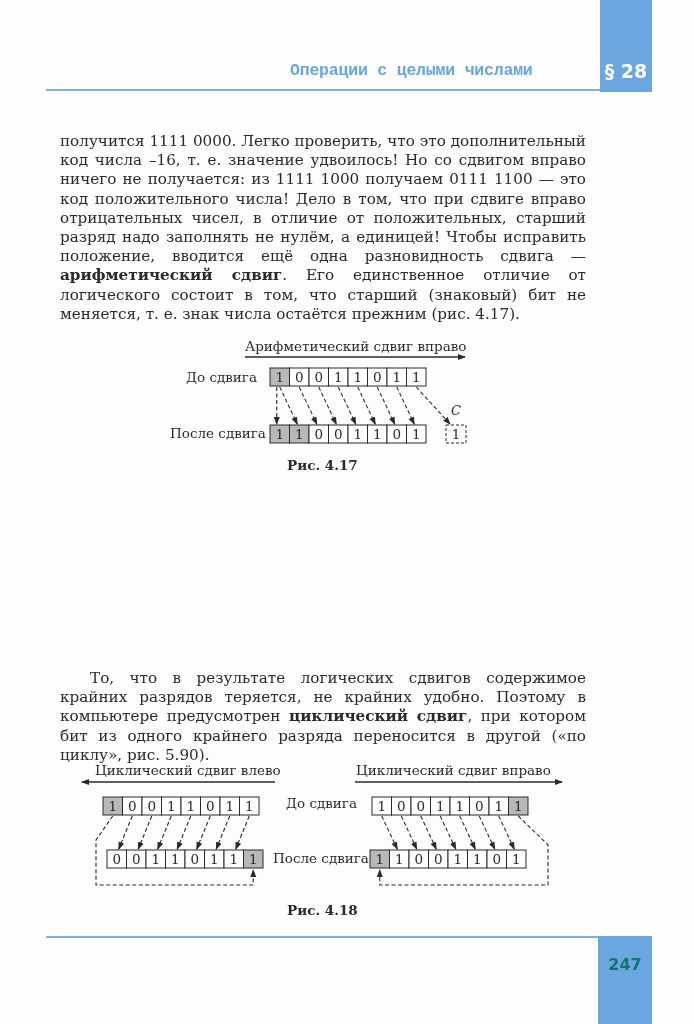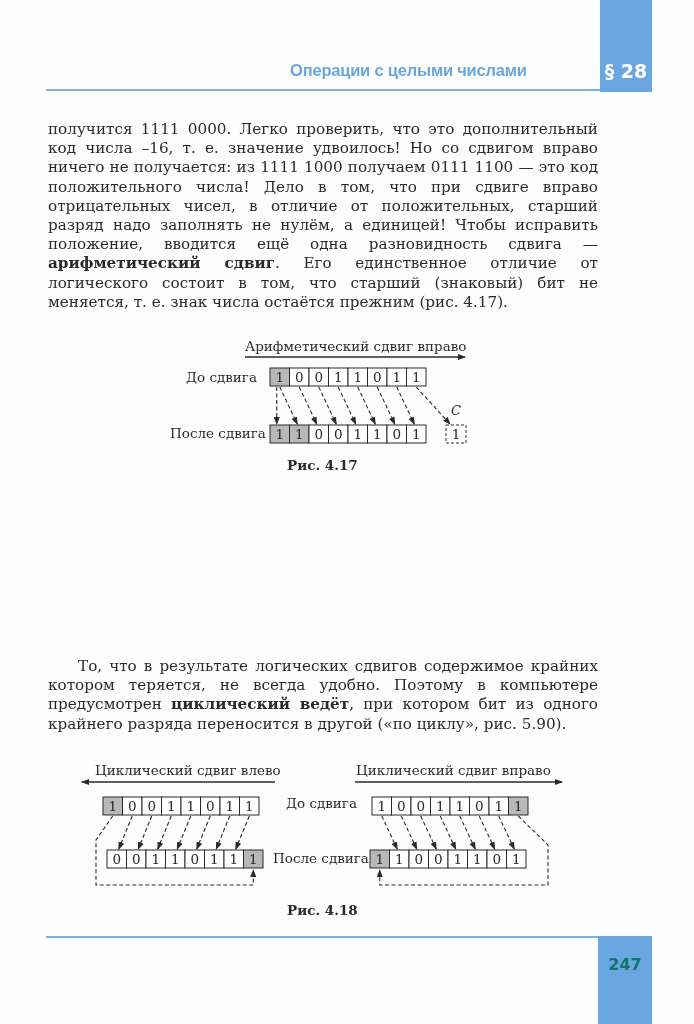"Операции с целыми числами" .header-title { font-family: Liberation Sans, sans-serif -> Liberation Mono, monospace }
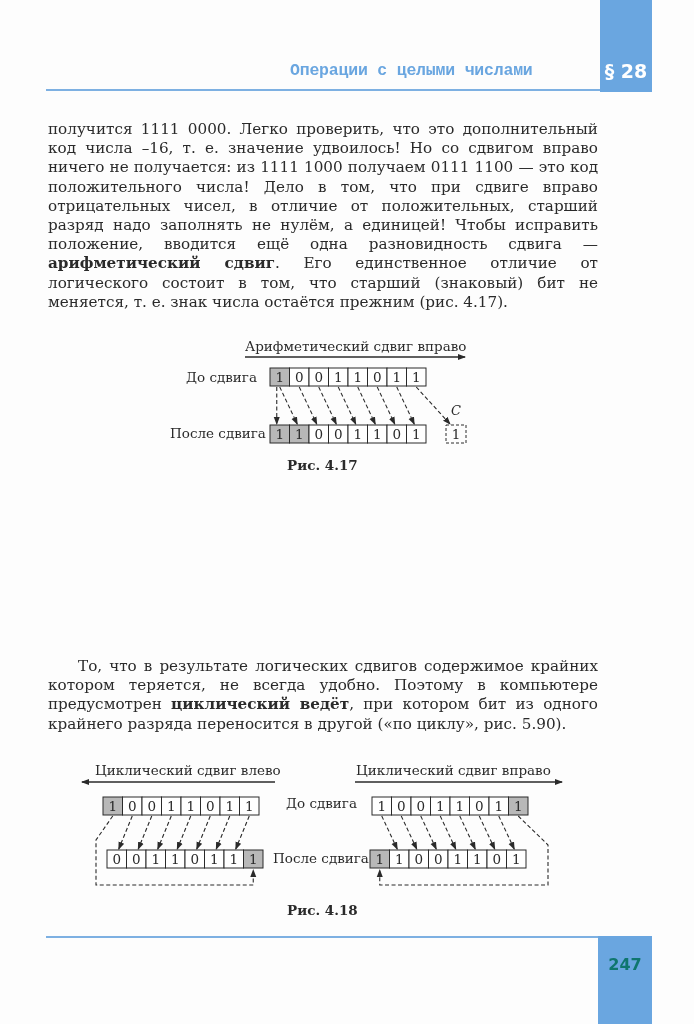"получится 1111 0000. Легко проверить," .text-block p { margin: 0 -> 12px }
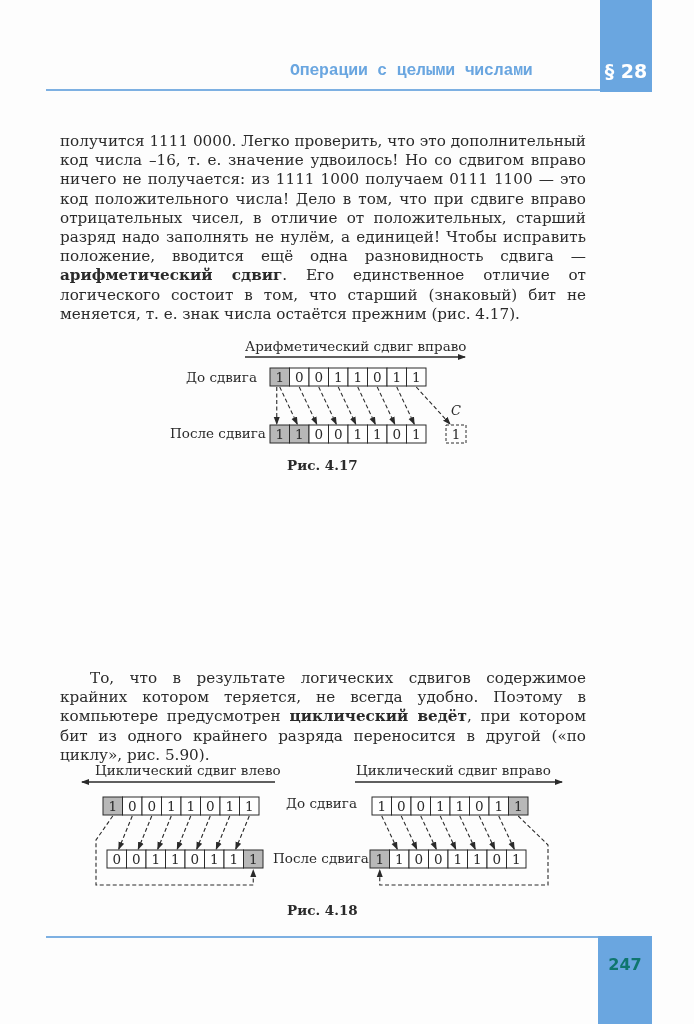"То, что в результате логических" span { text: котором теряется, не всегда -> разрядов теряется, не крайних }
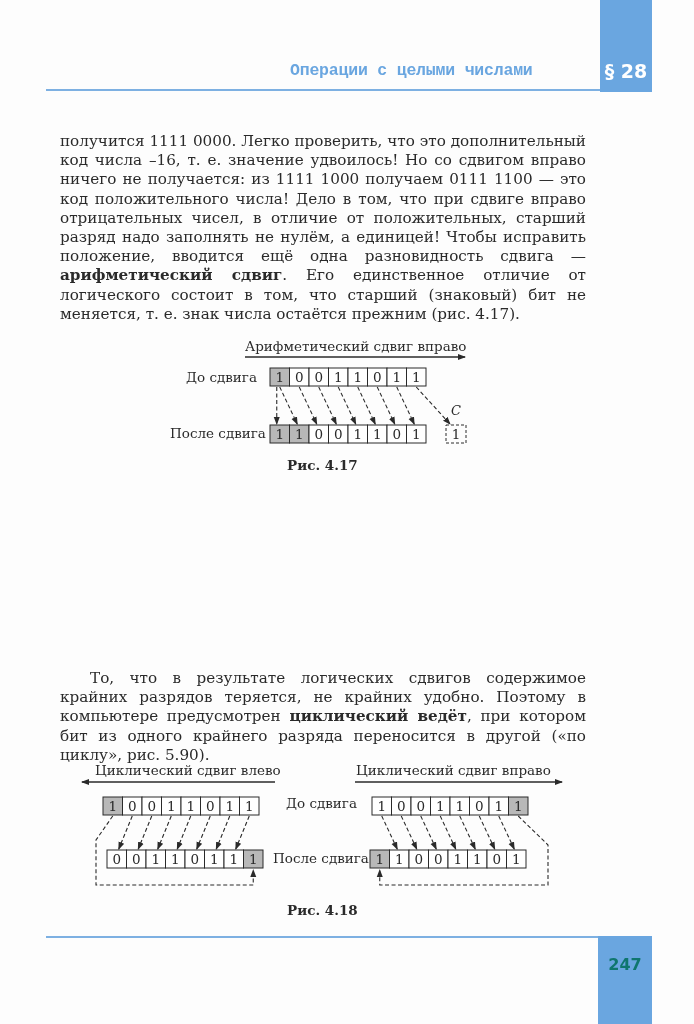"циклический ведёт" span.bold { text: ведёт -> сдвиг }
